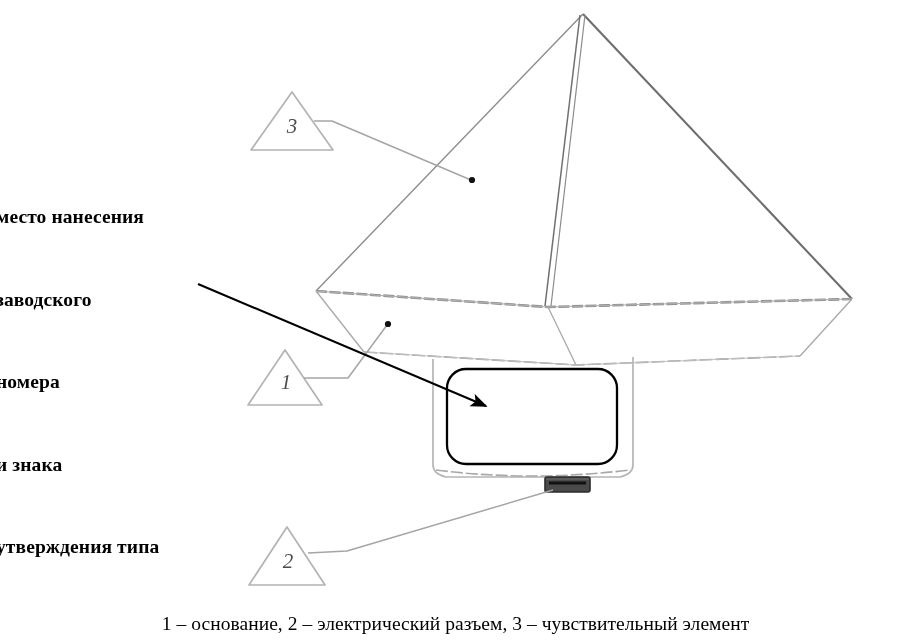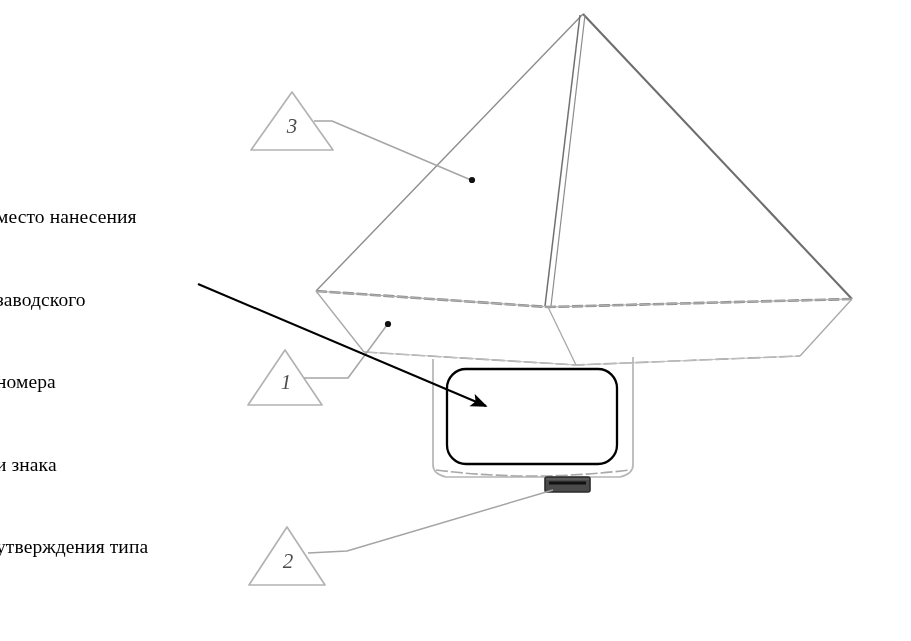"место нанесения" .annotation-text { font-weight: none -> bold }
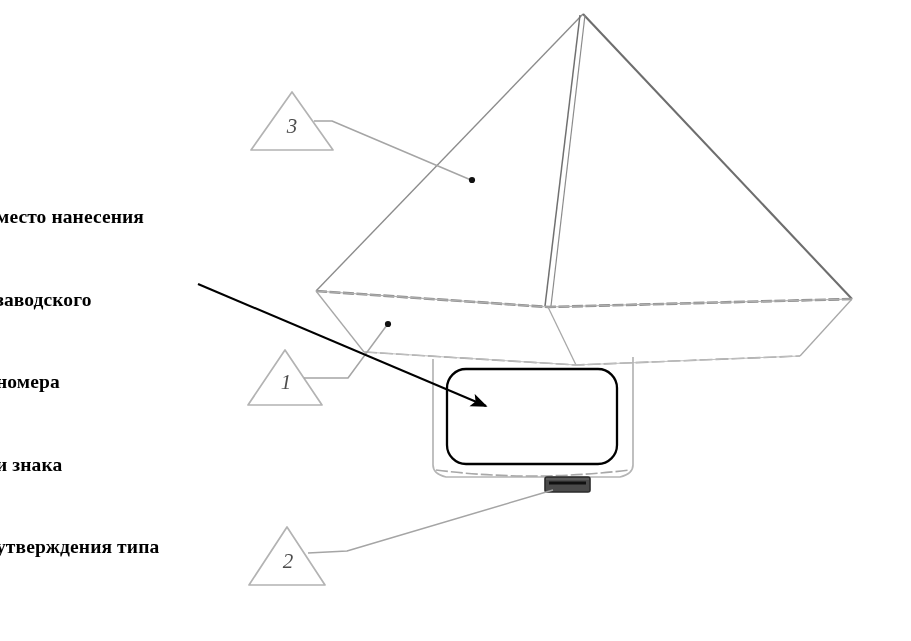"1 – основание, 2 –" div.figure-caption { html: none -> <div>1 – основание, 2 – электрический разъем, 3 – чувствительный элемент</div> }
